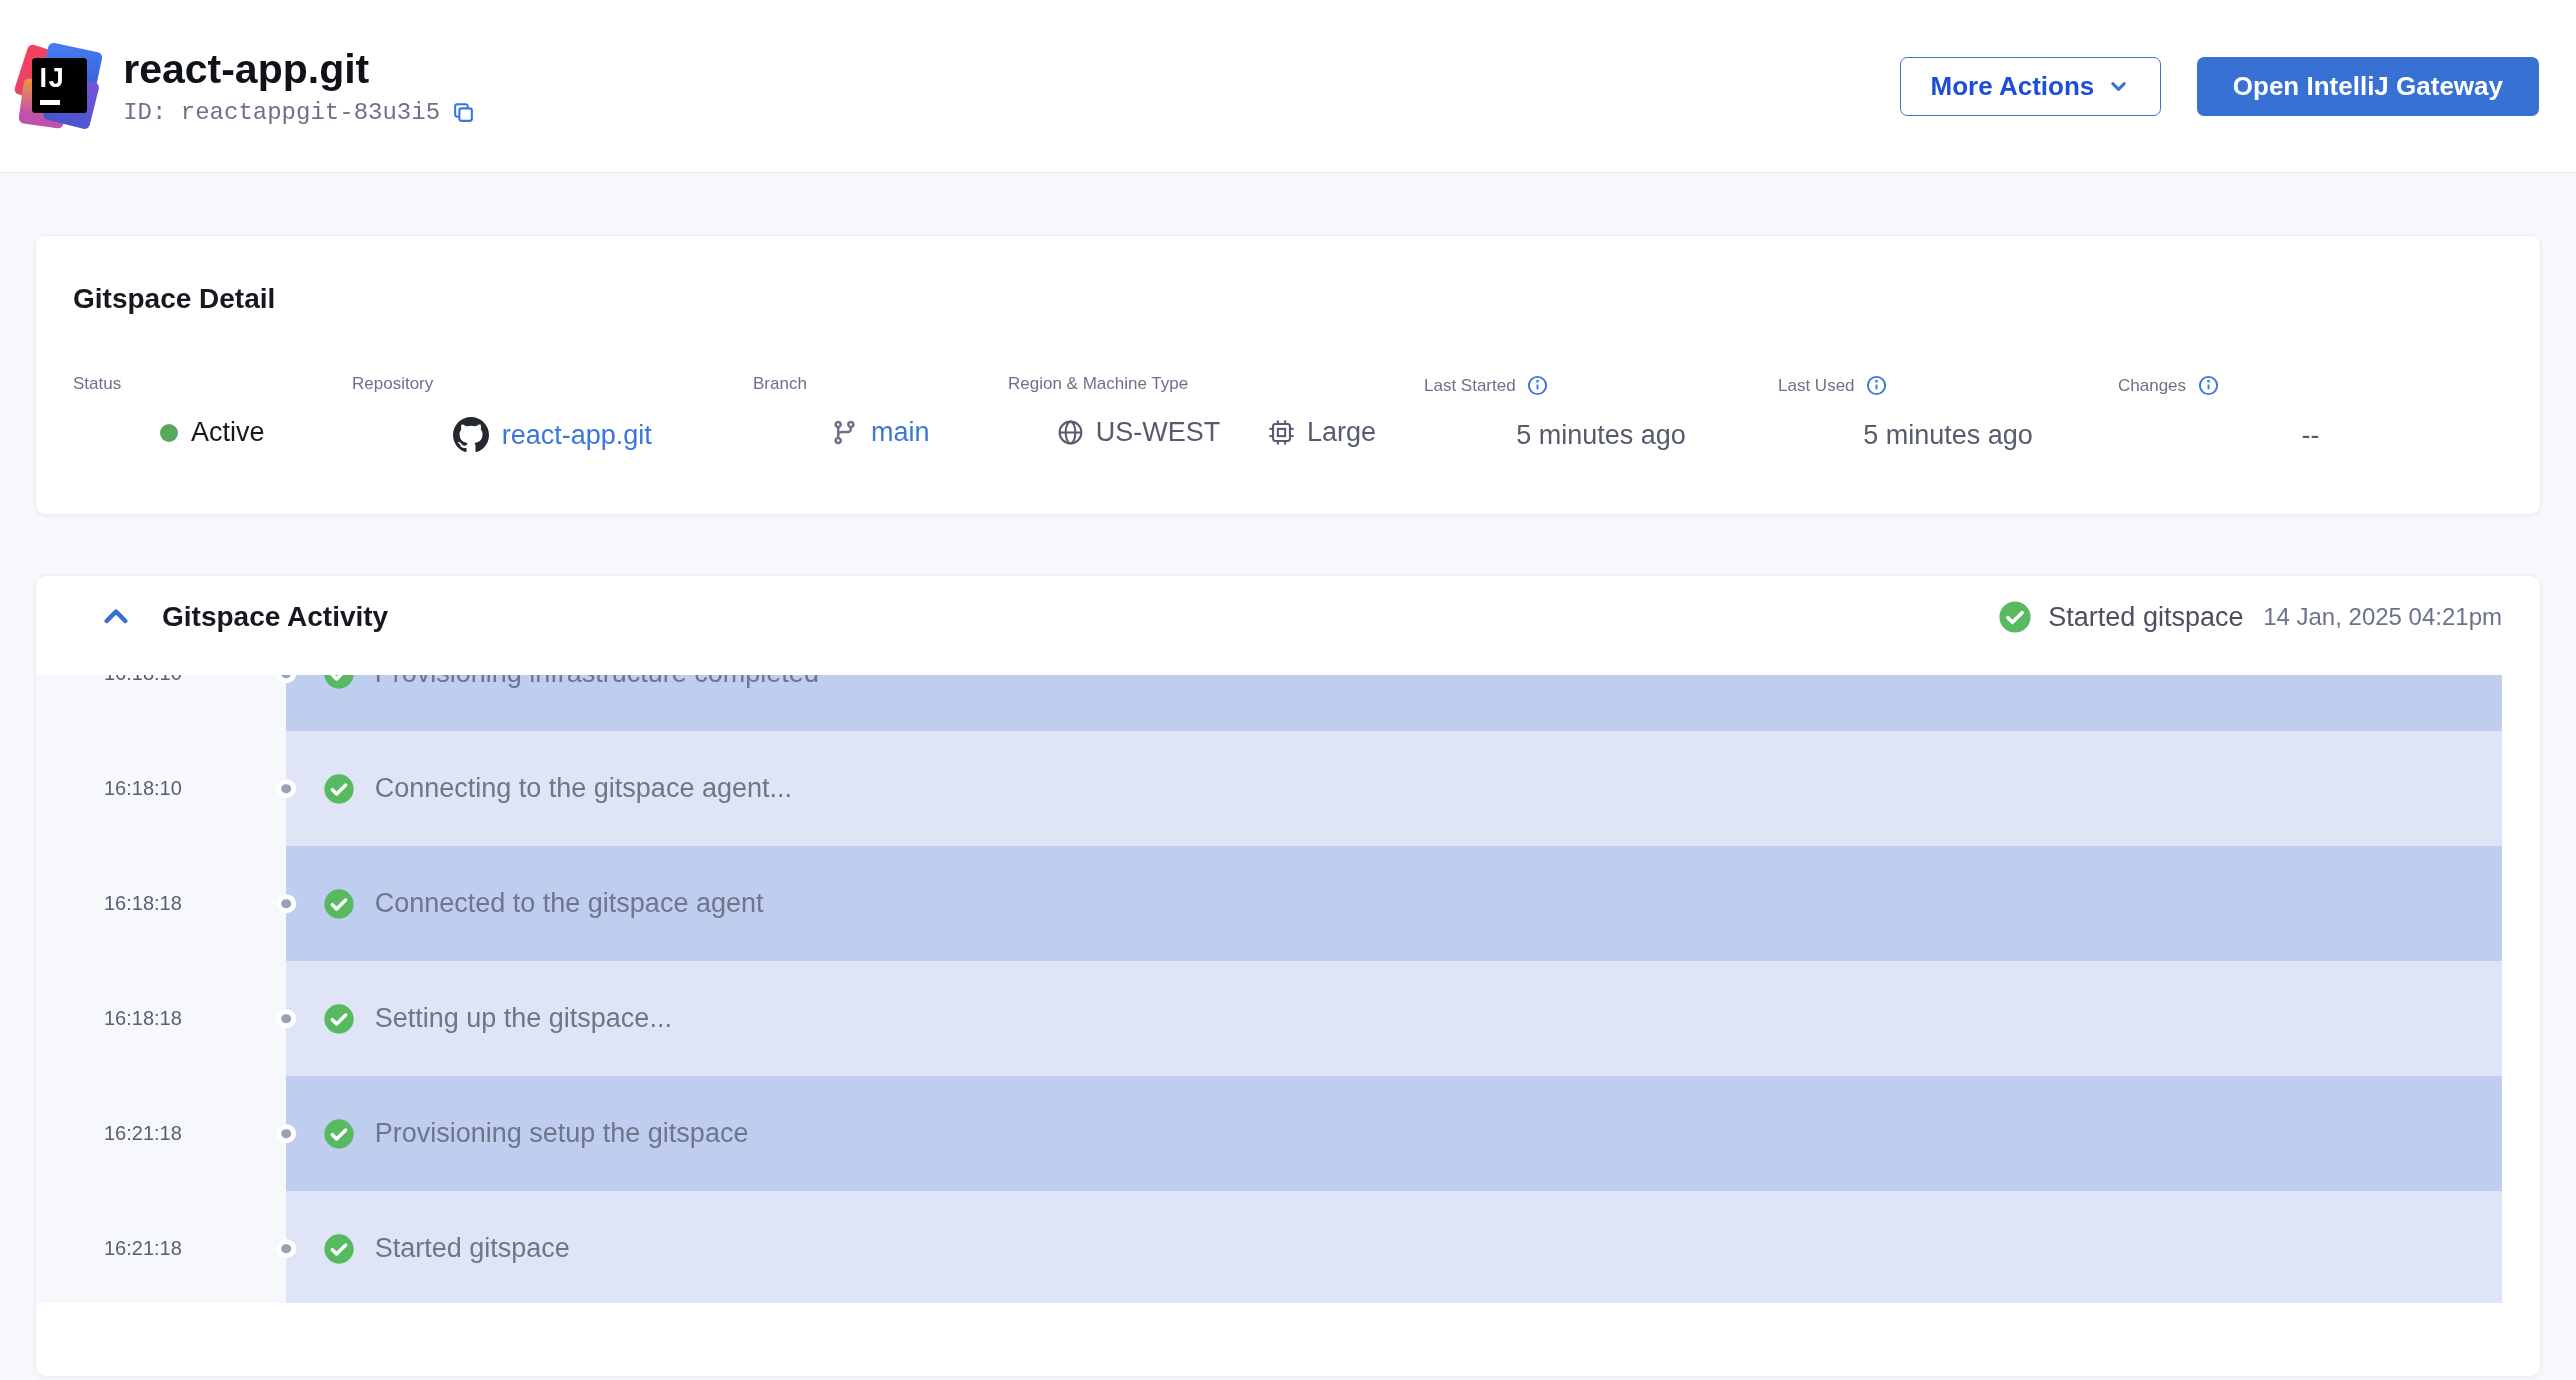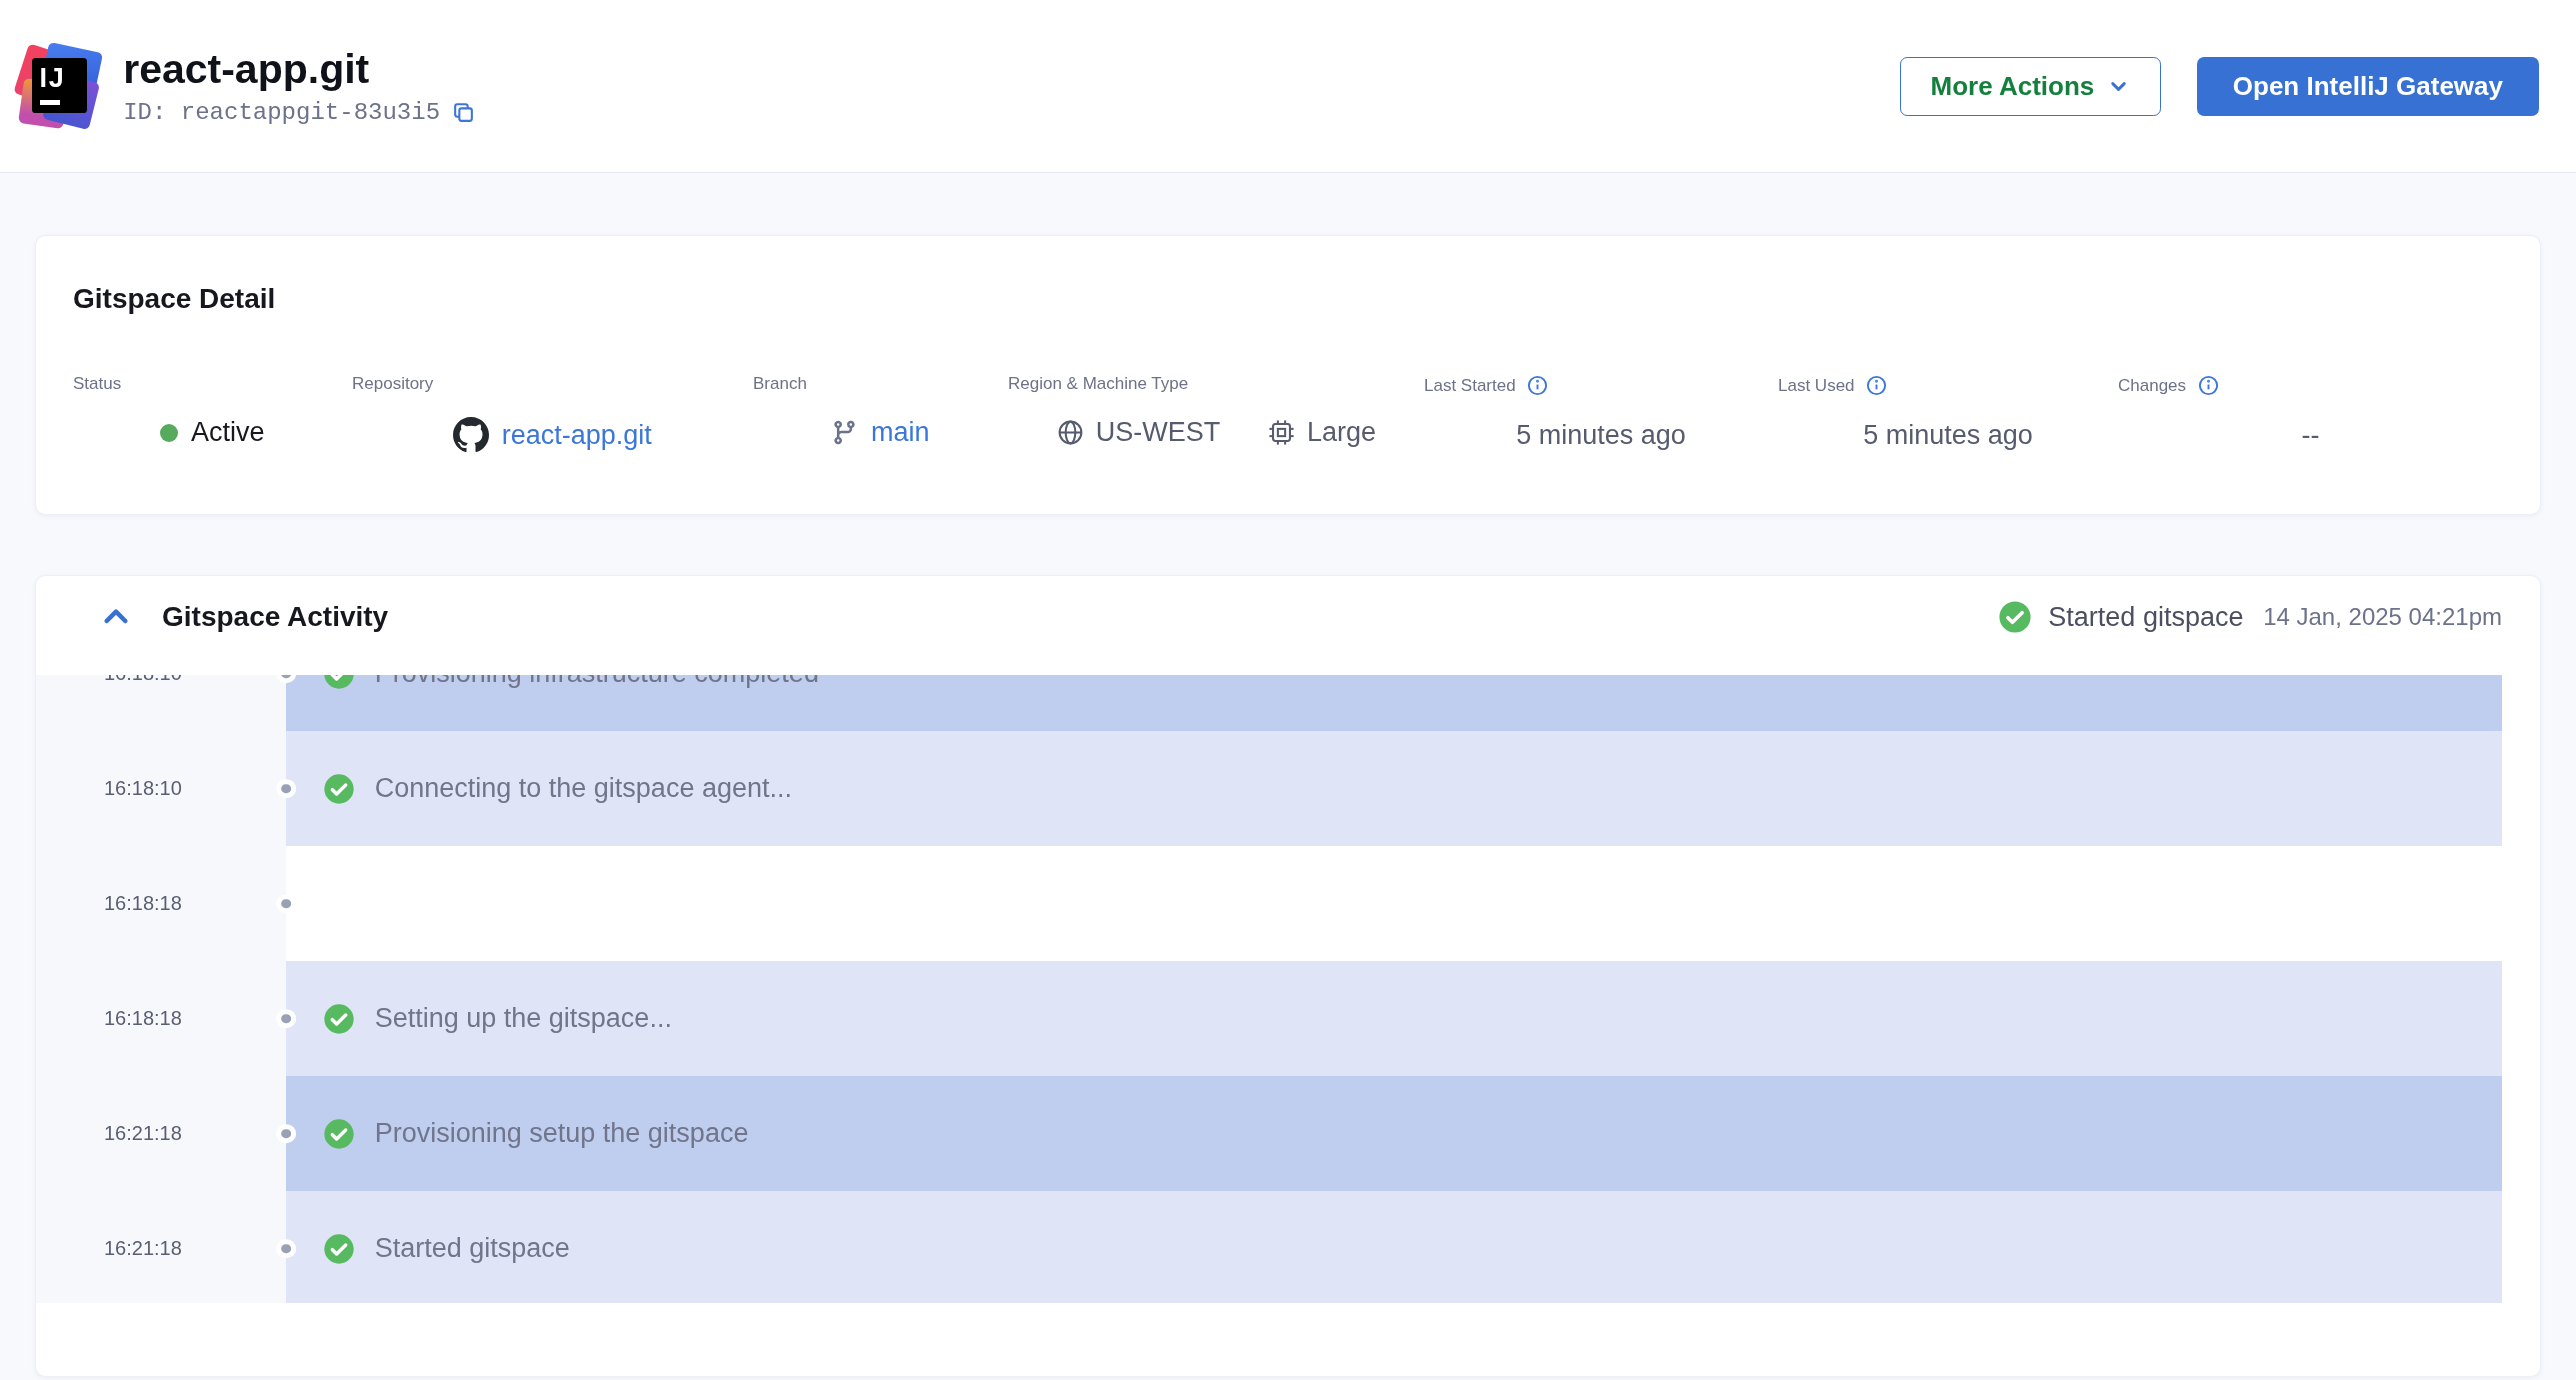"More Actions" .btn-outline { color: #15803d -> #1d4ed8 }
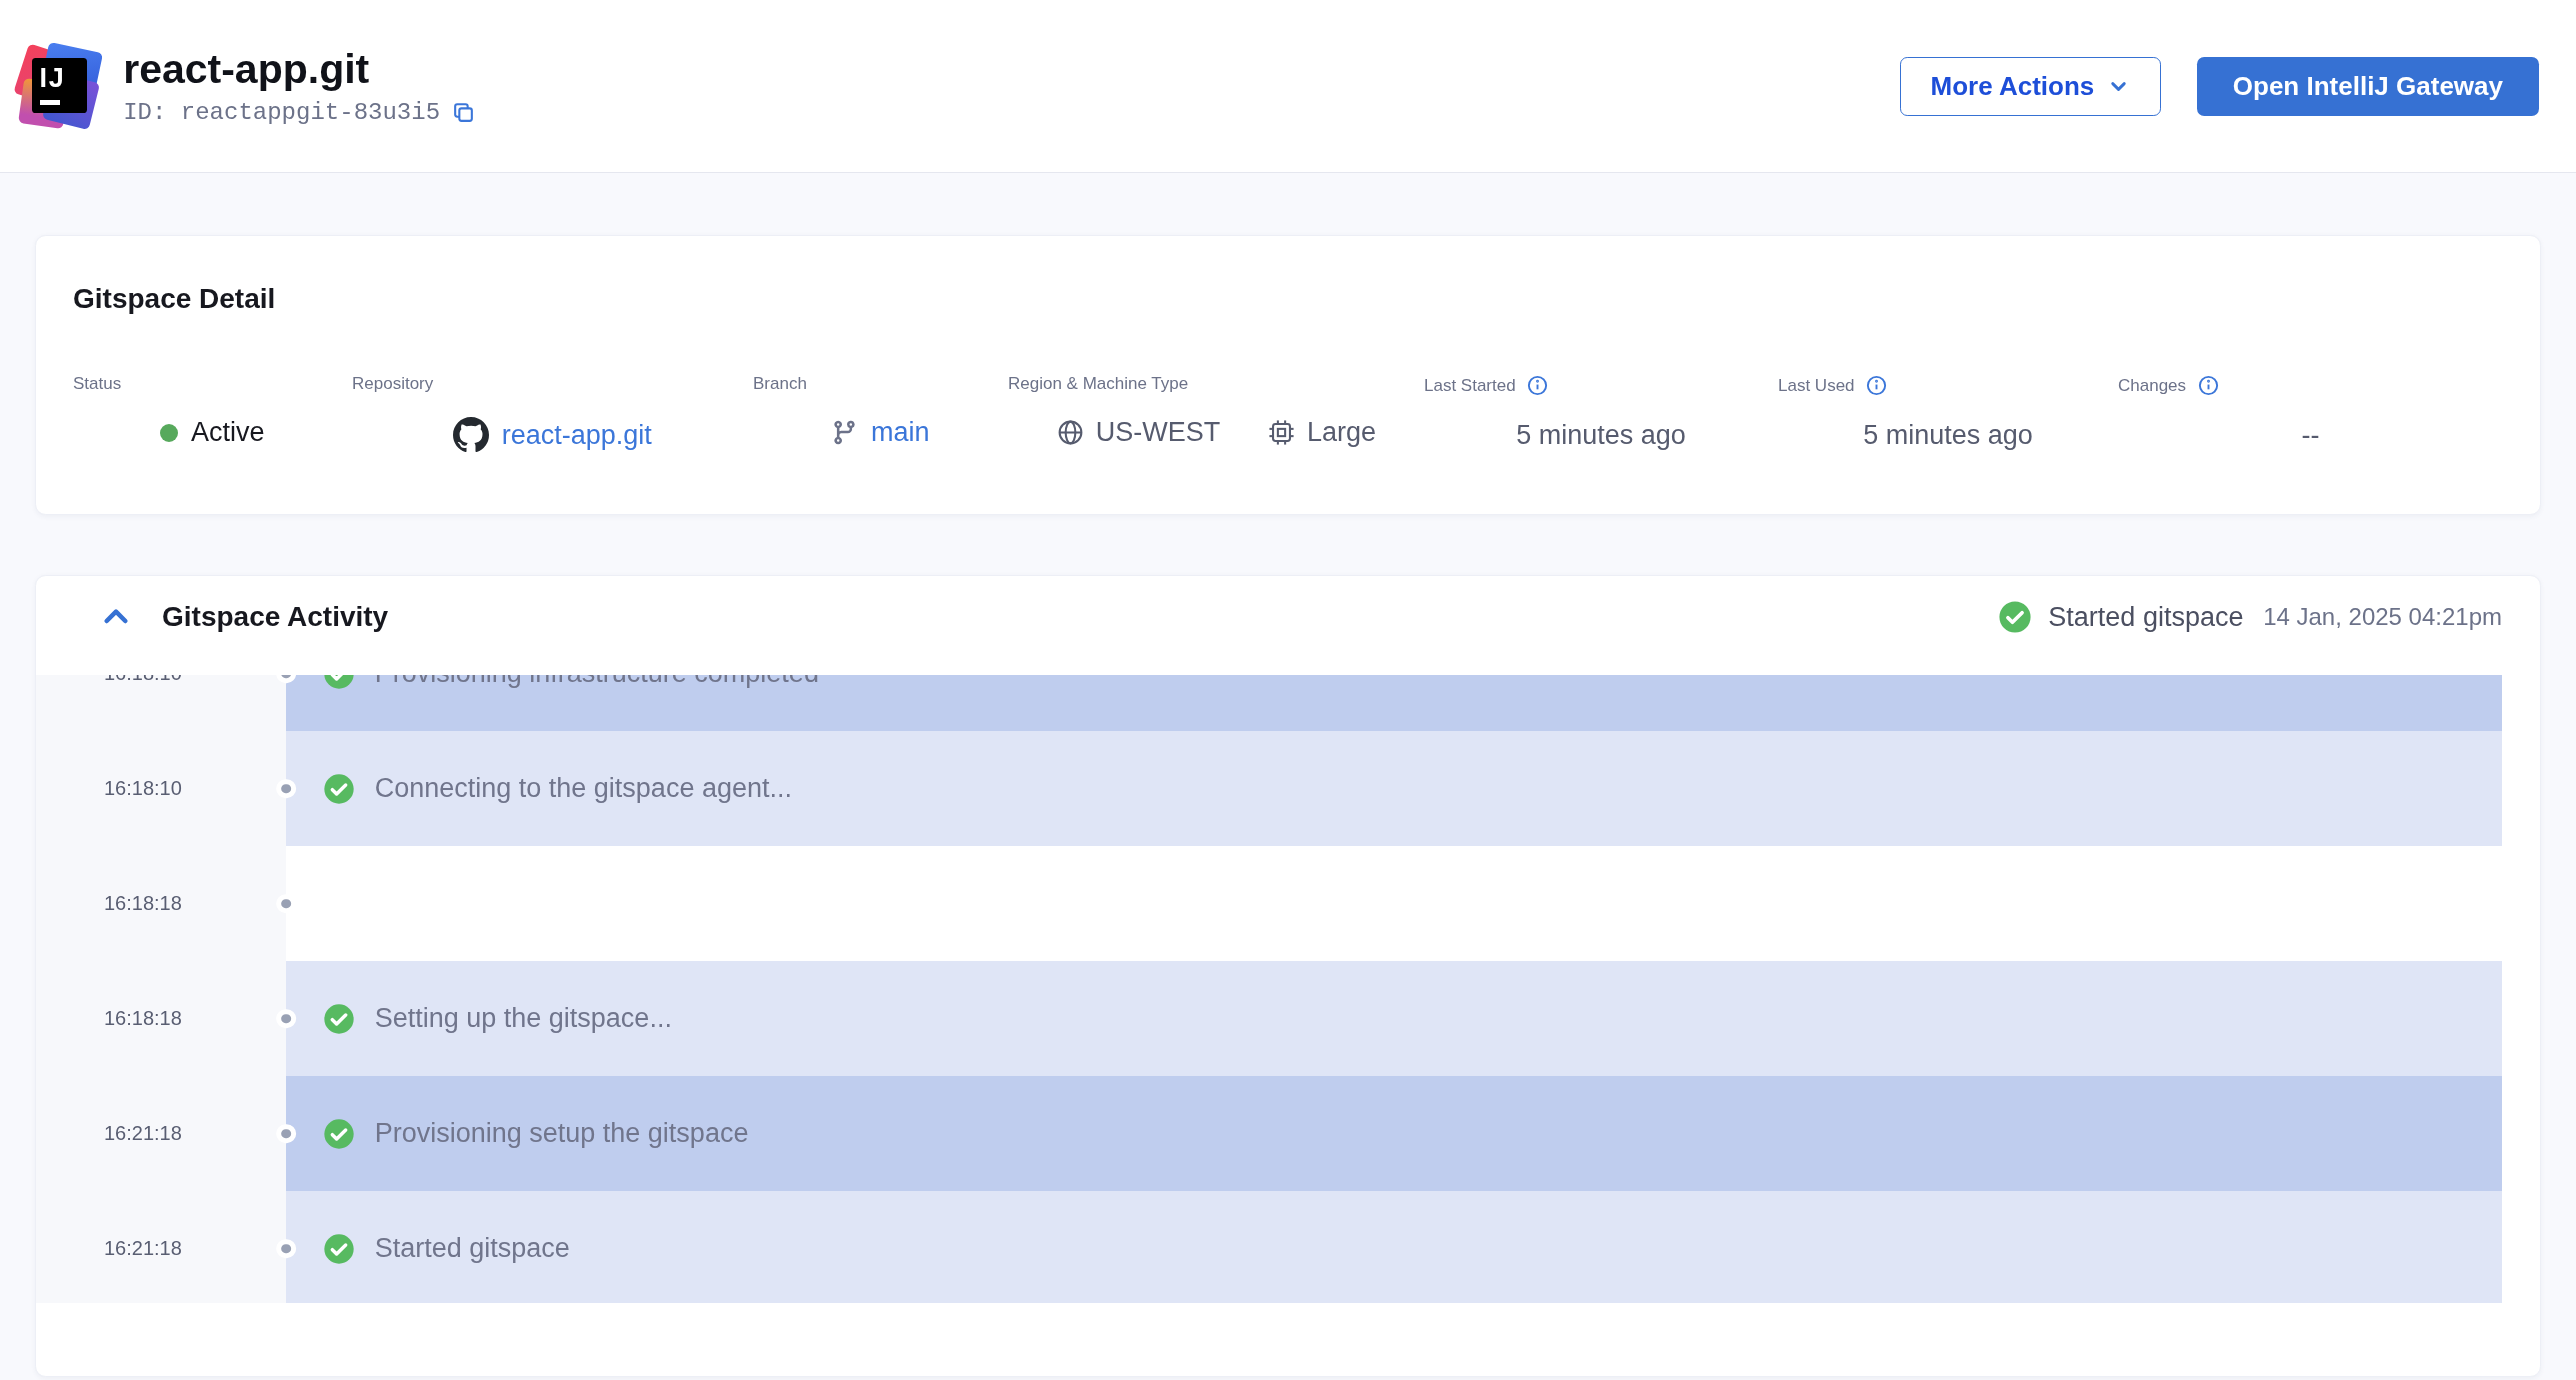"Connected to the gitspace agent" div.band { html: none -> <div> <svg> <circle></circle> <path></path> </svg> <span>Connected to the gitspace agent</span> </div> }
